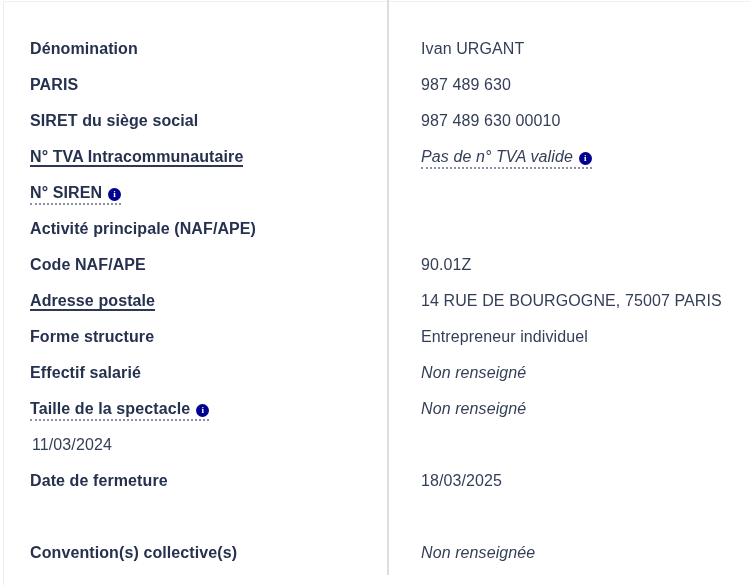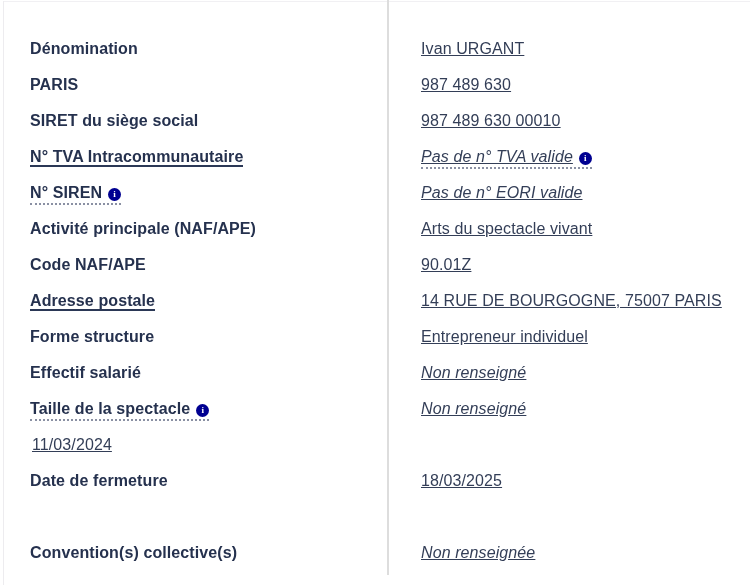"Ivan URGANT" .value-text { text-decoration: underline -> none }
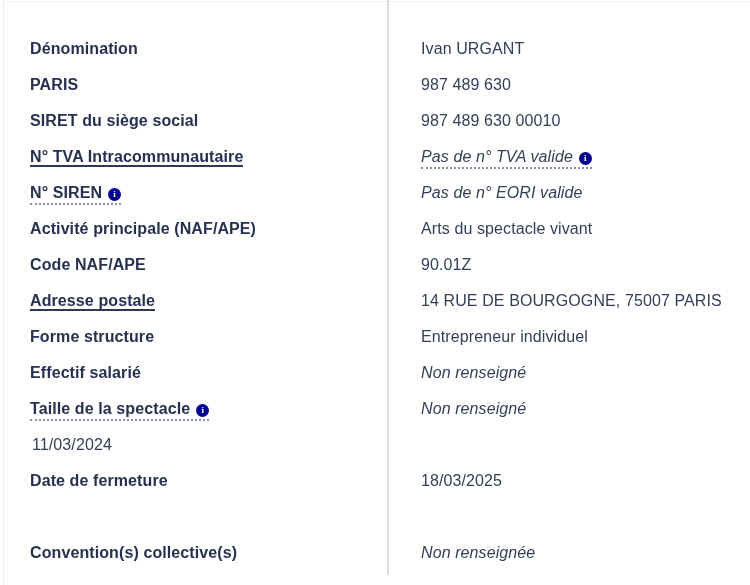"Pas de n° EORI valide" div.cell-value { html: <div> <span><span>Pas de n° EORI valide</span></span> </div> -> none }
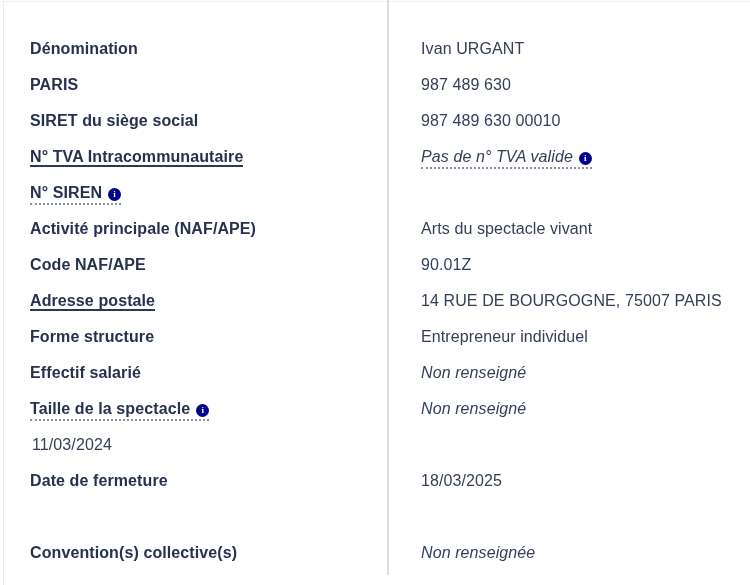"Arts du spectacle vivant" div.cell-value { html: <div> <span><span>Arts du spectacle vivant</span></span> </div> -> none }
